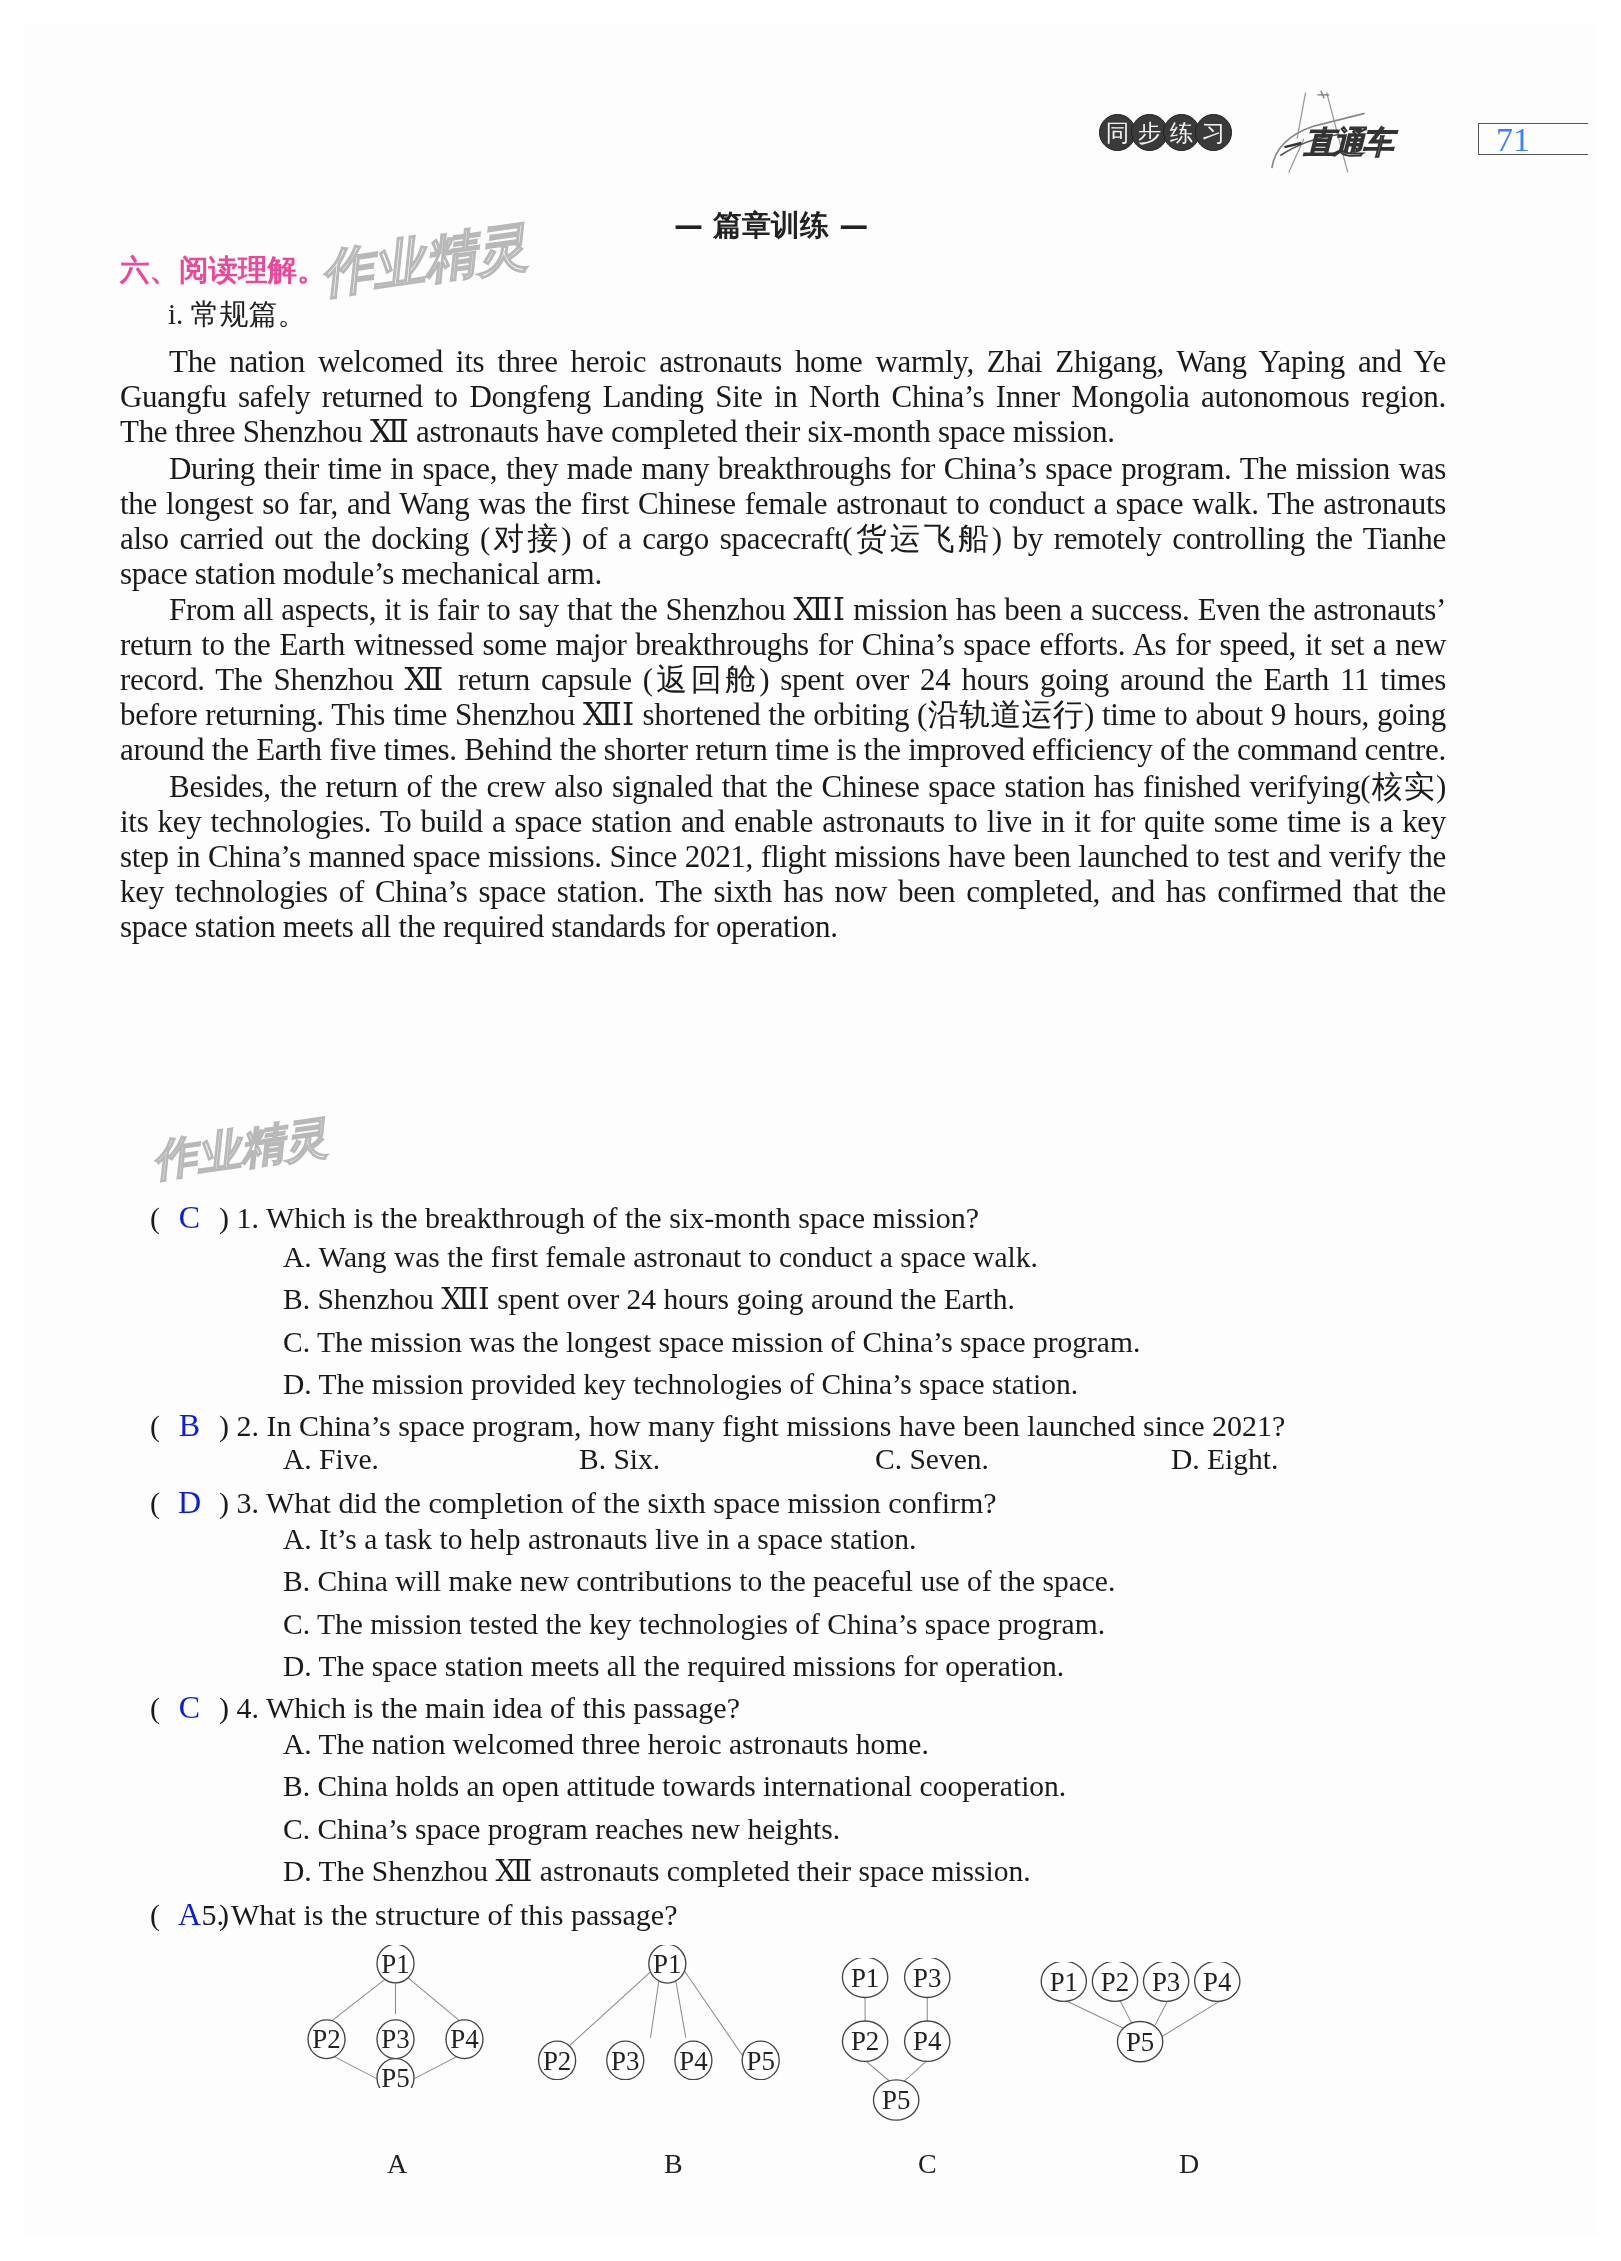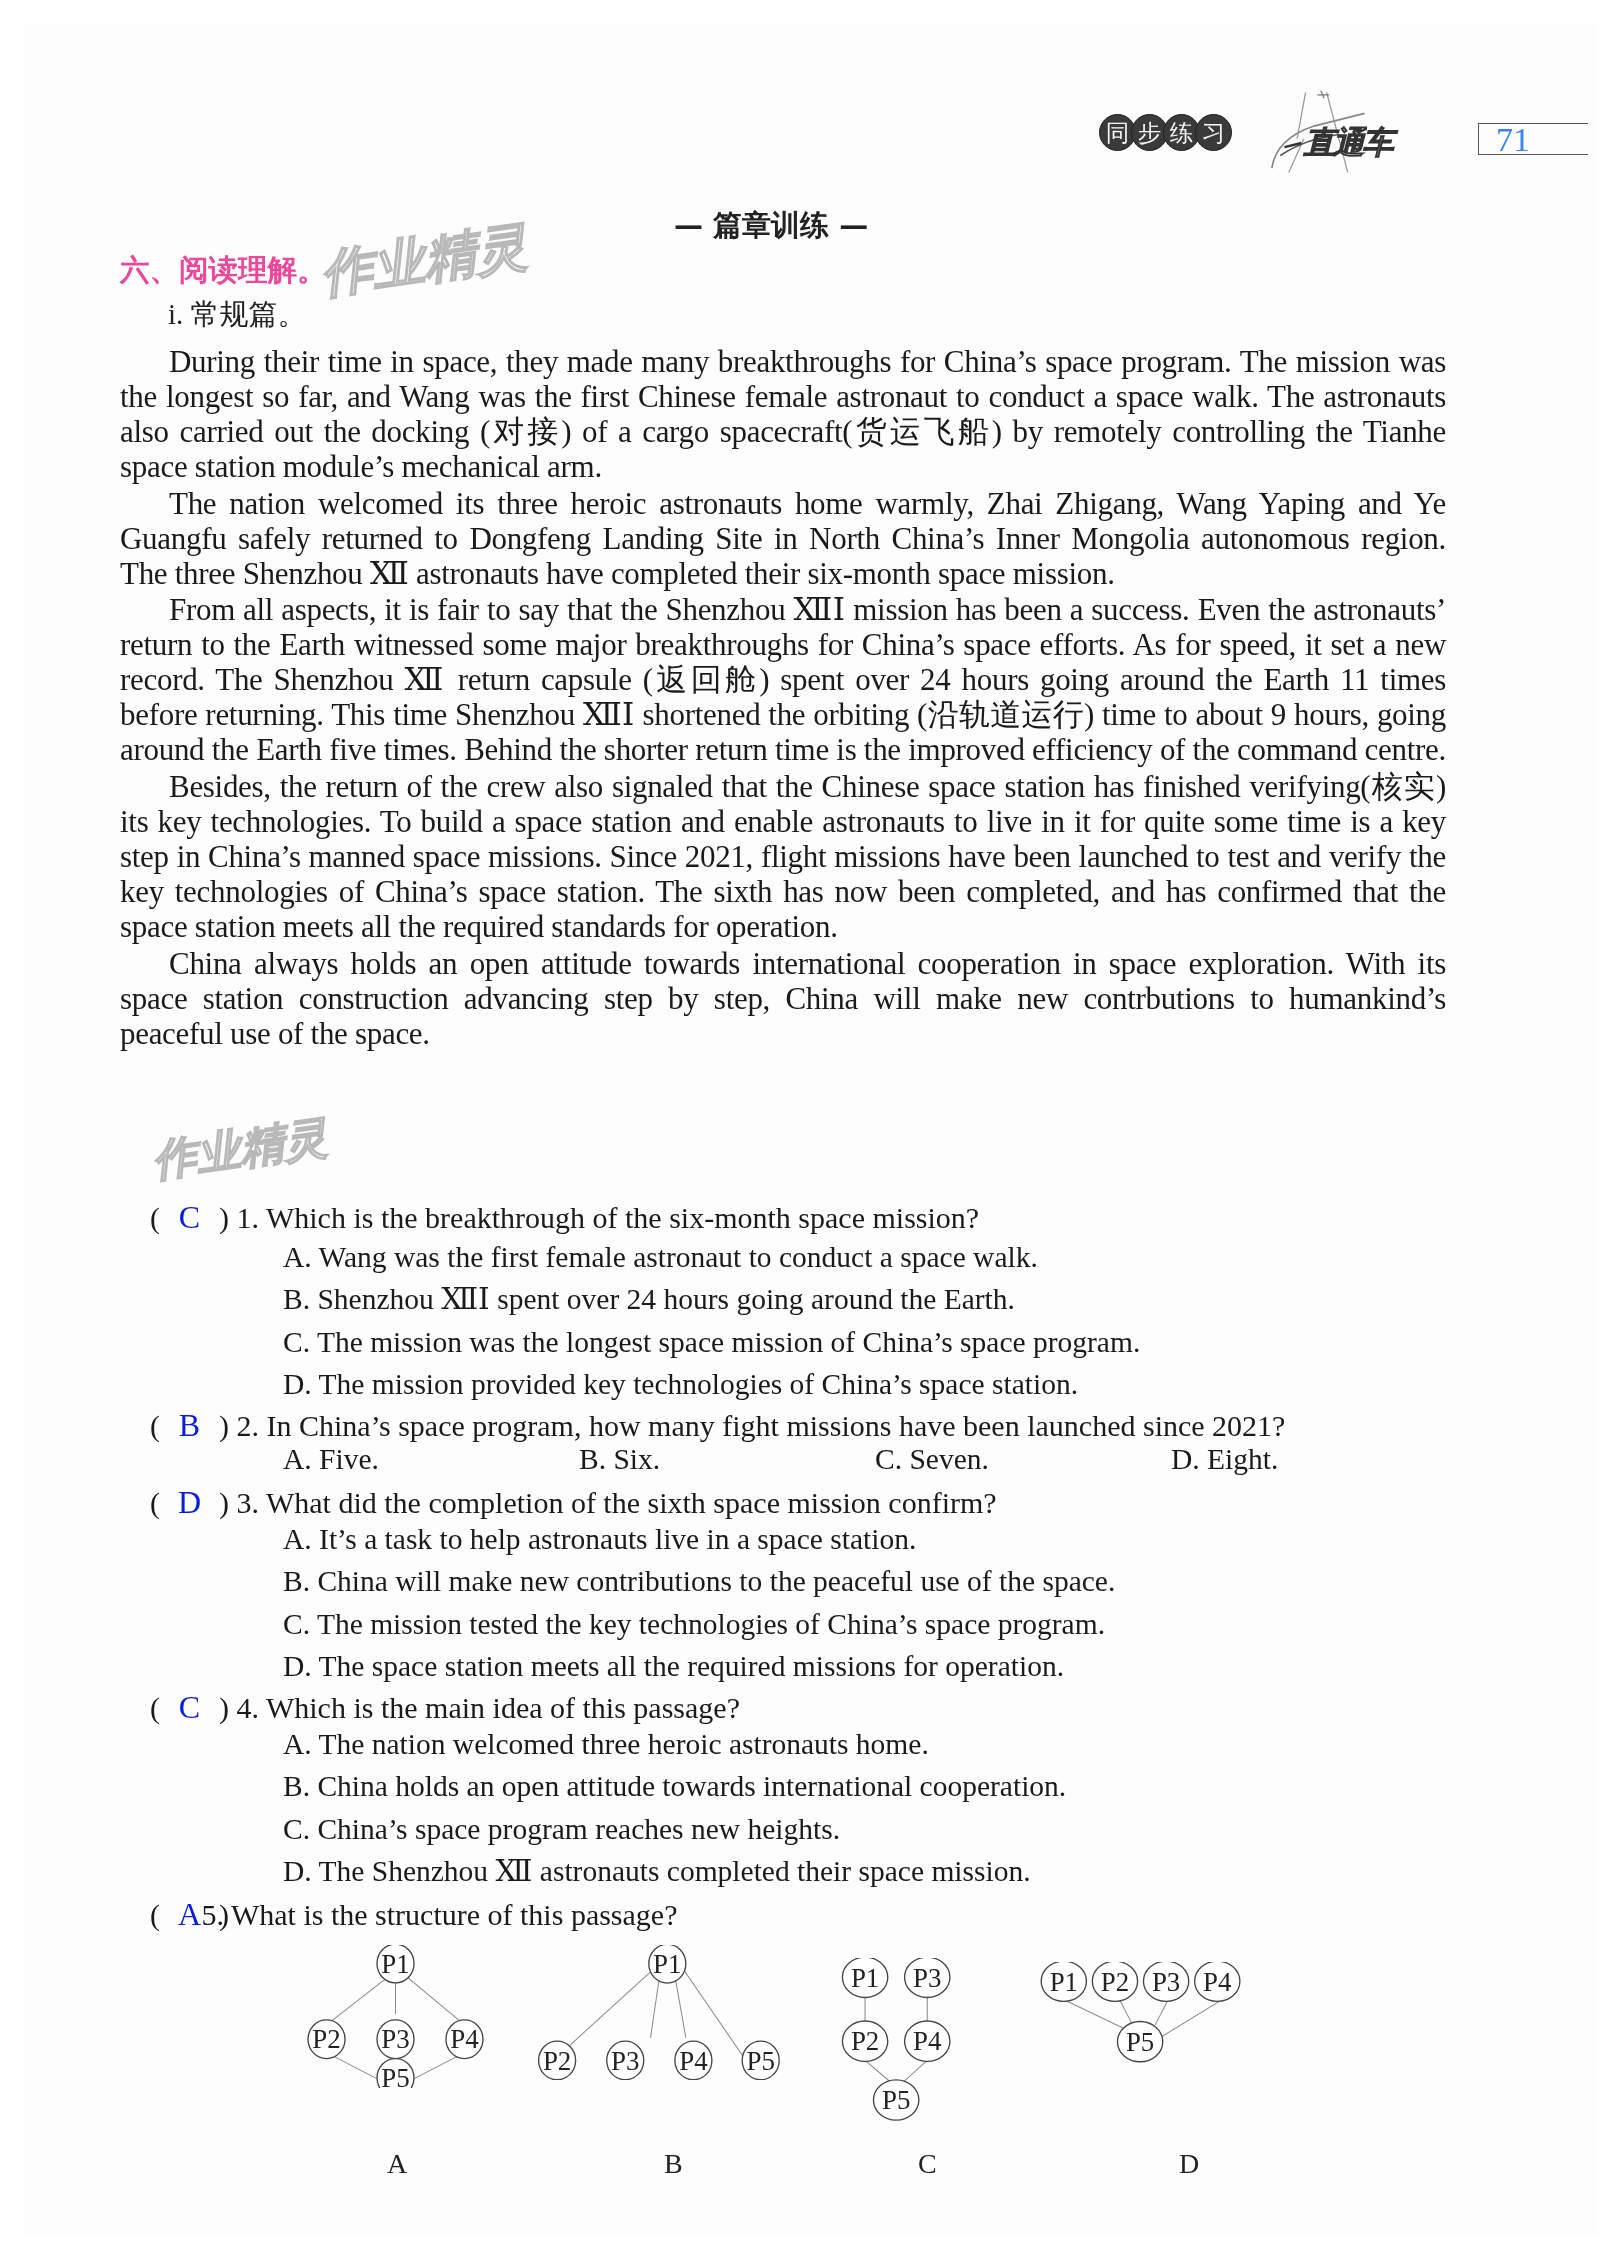"During their time in space," p { order: before "The nation welcomed its three" -> after "The nation welcomed its three" }
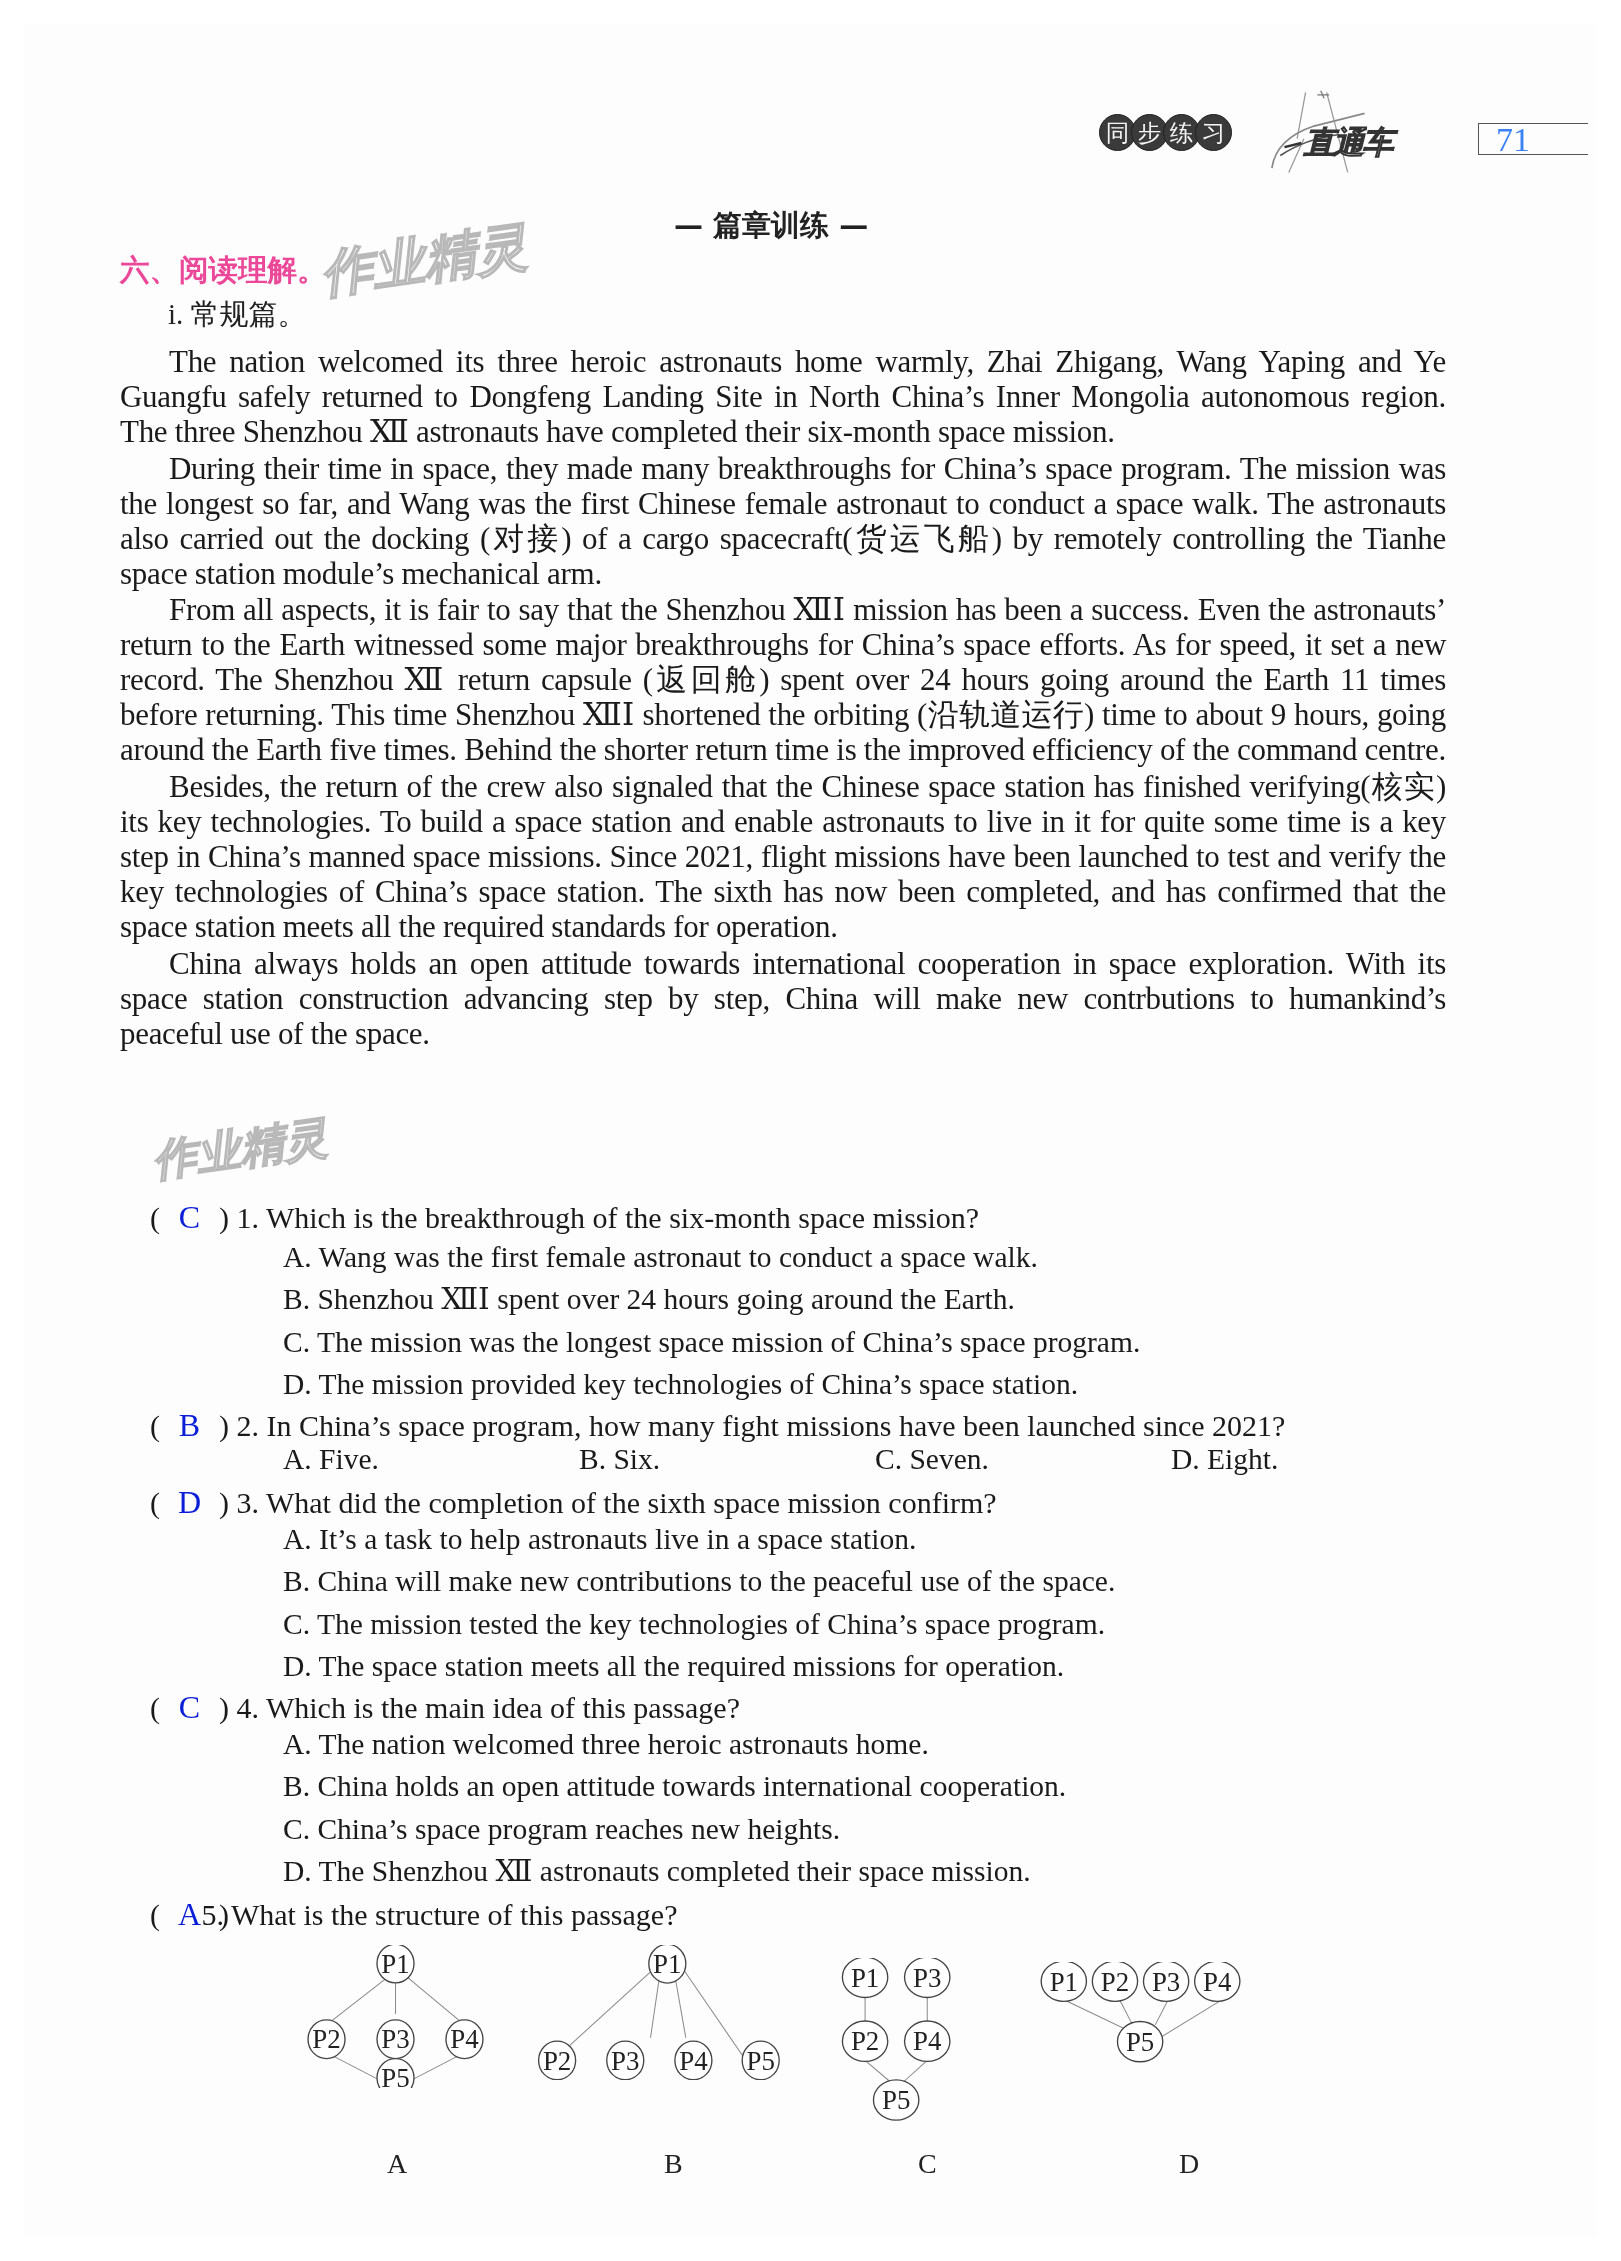"China always holds an open" p { html: <p>China always holds an open attitude towards international cooperation in space exploration. With its space station construction advancing step by step, China will make new contrbutions to humankind’s peaceful use of the space.</p> -> none }
